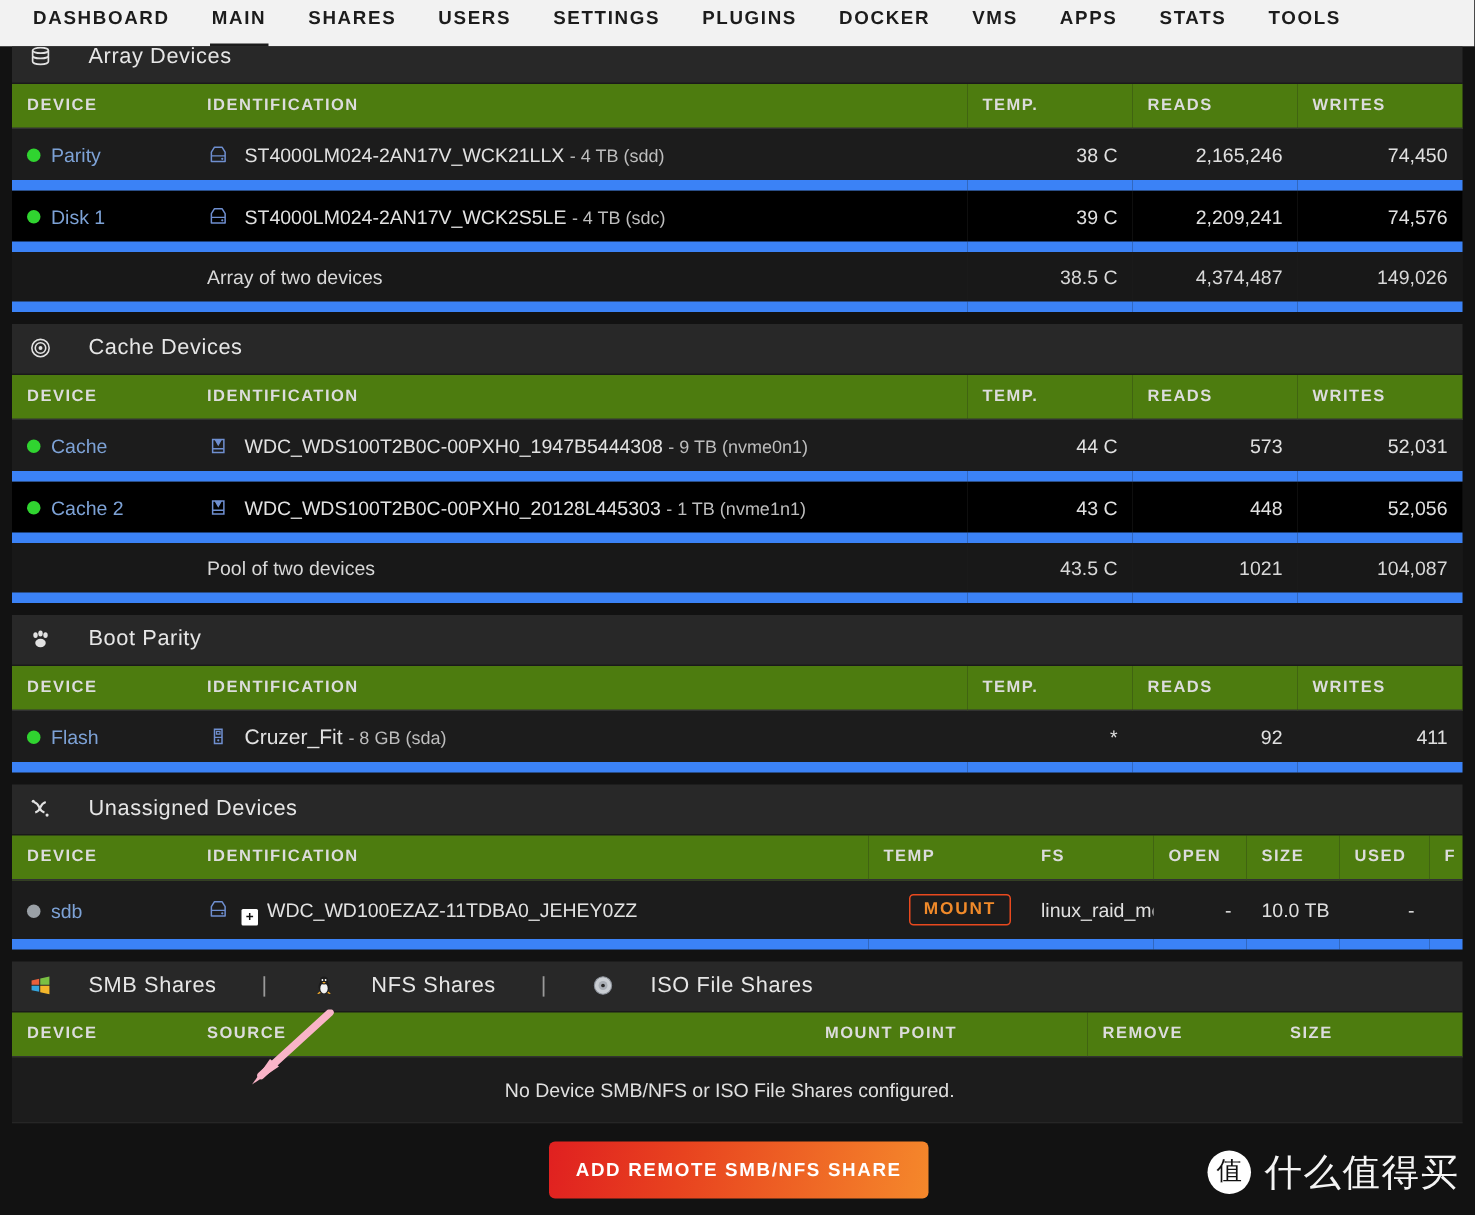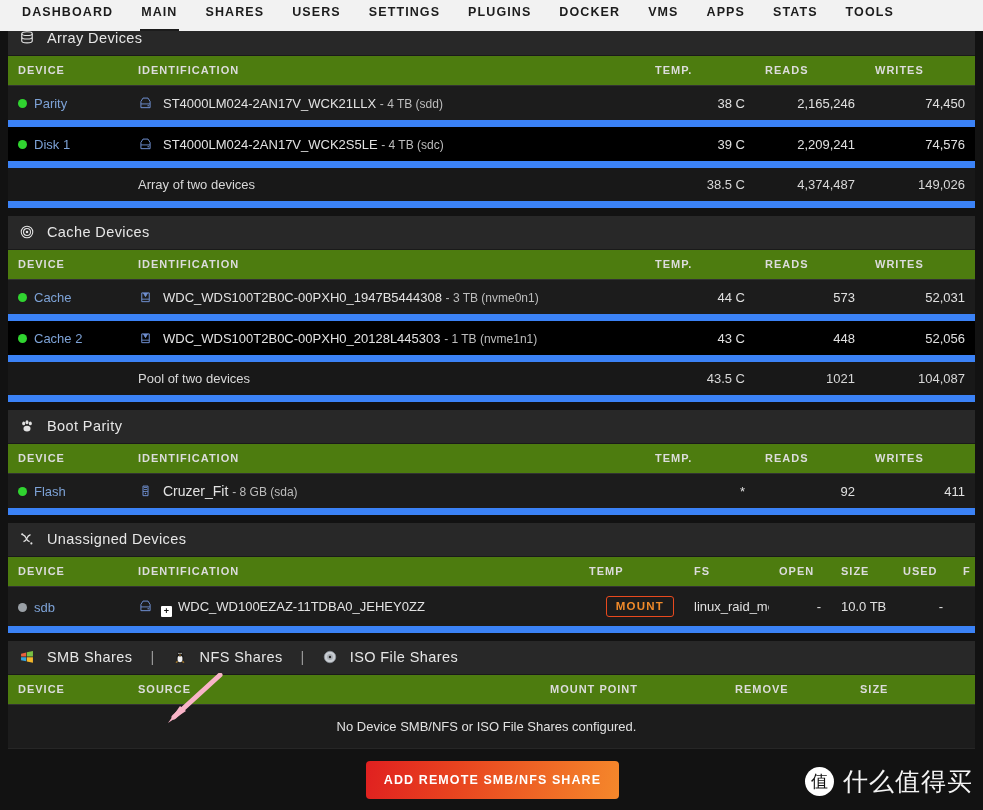"Array Devices" .panel-head { gap: 13px -> 25px }
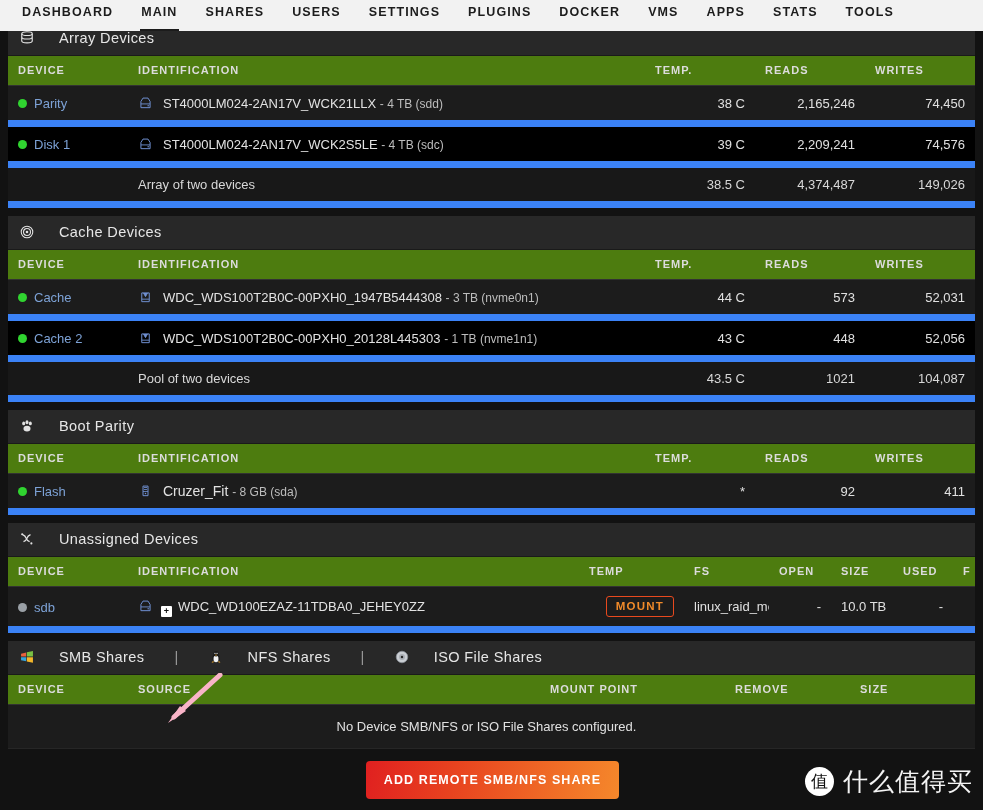"- 3 TB (nvme0n1)" span.sub { text: 3 -> 9 }
